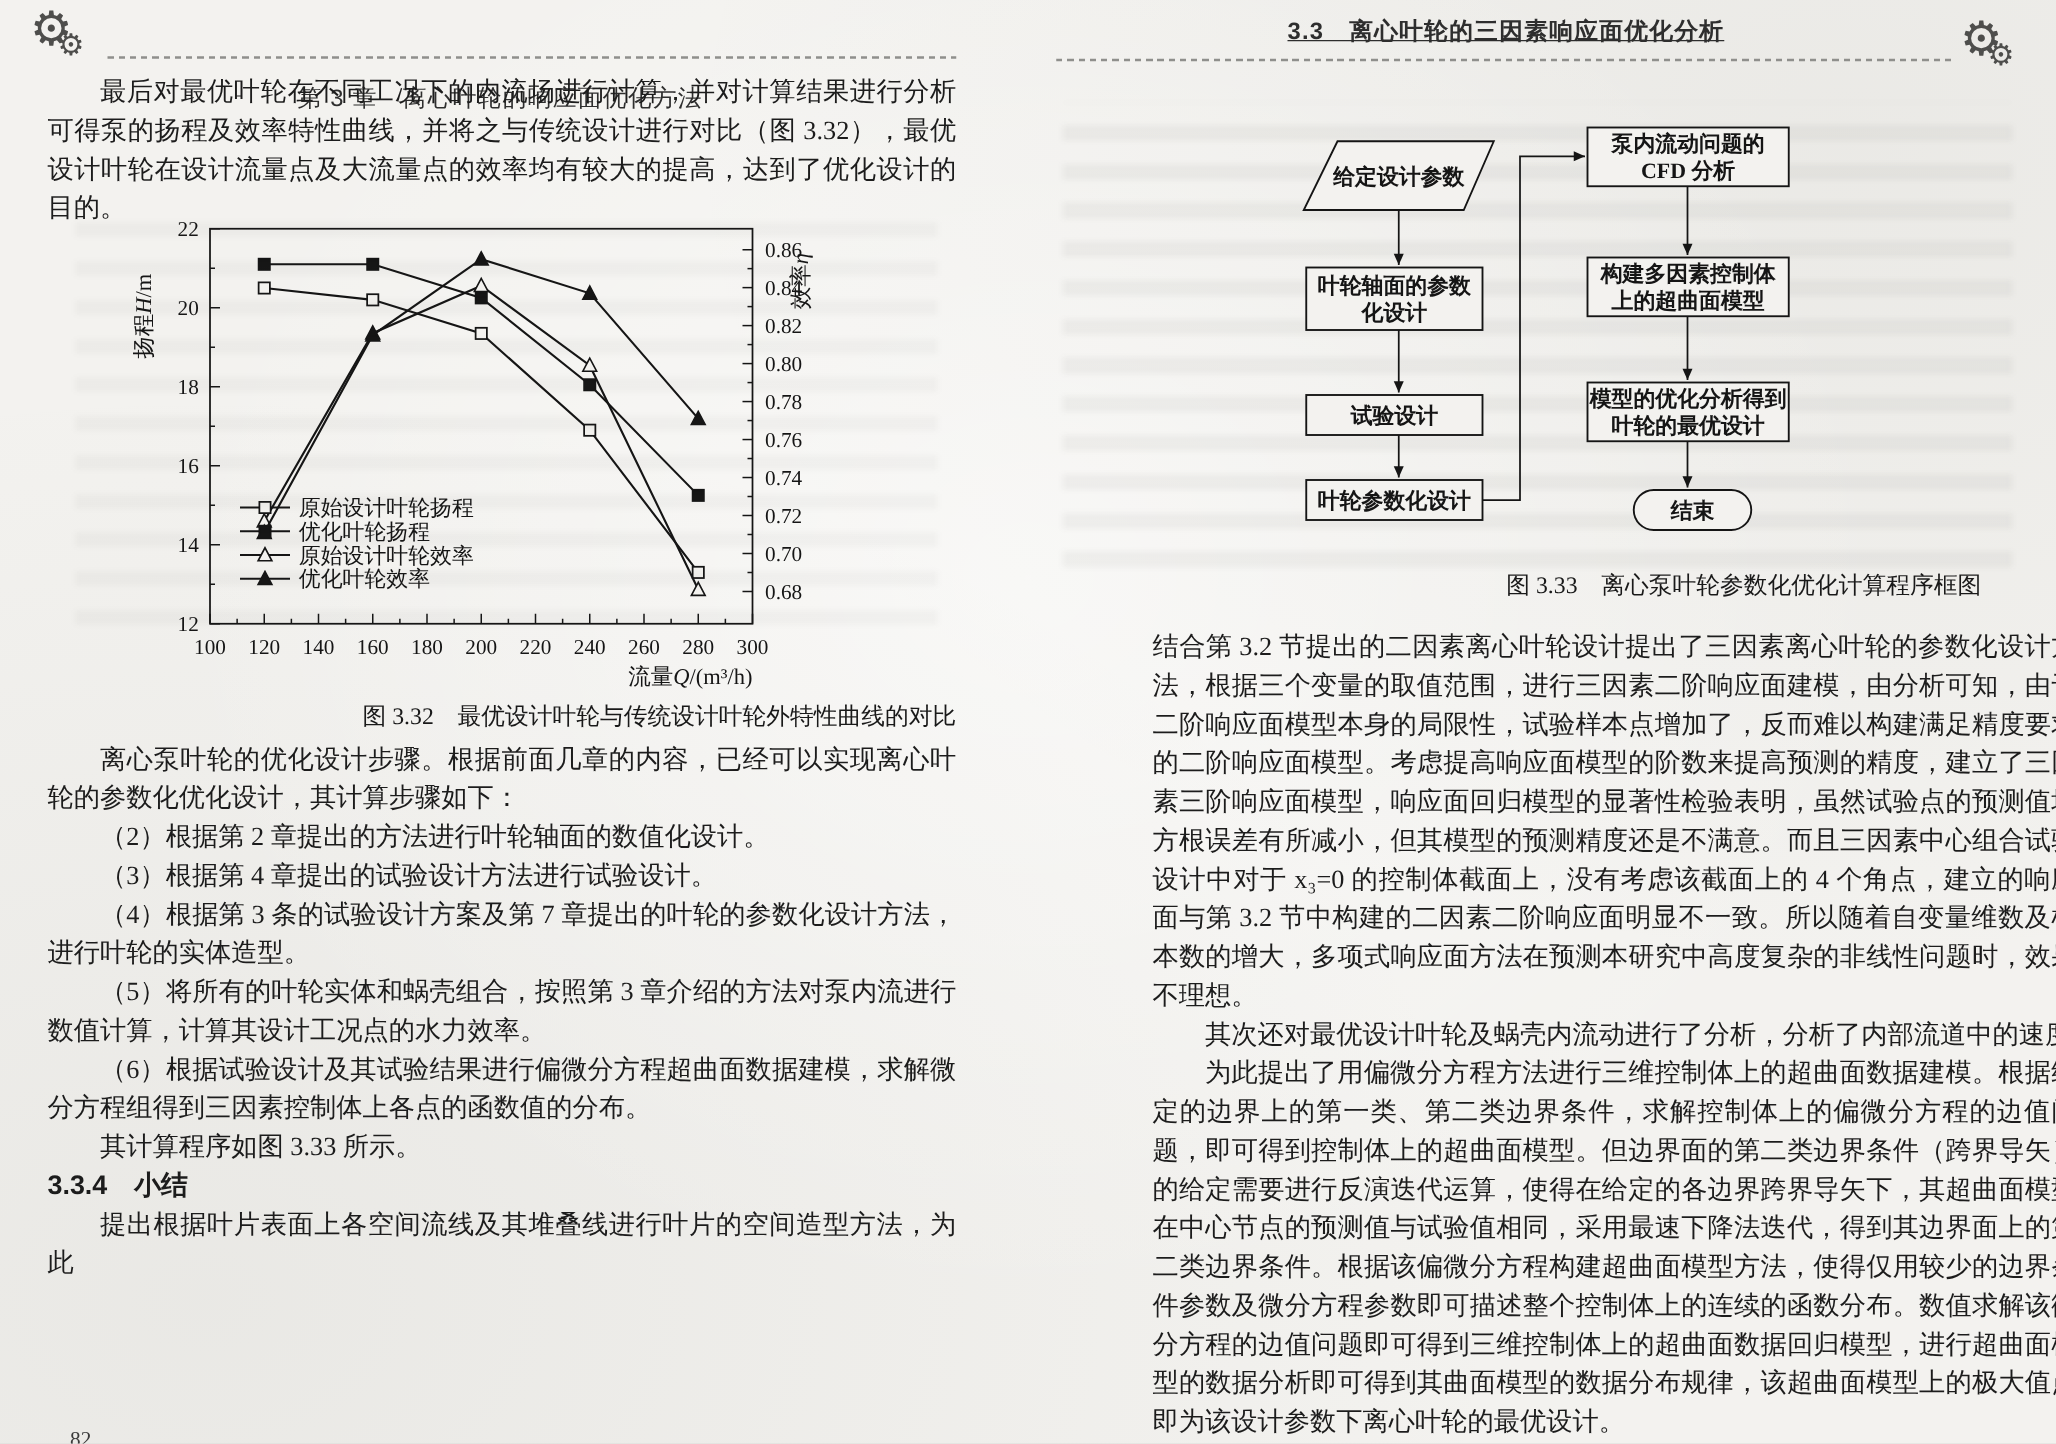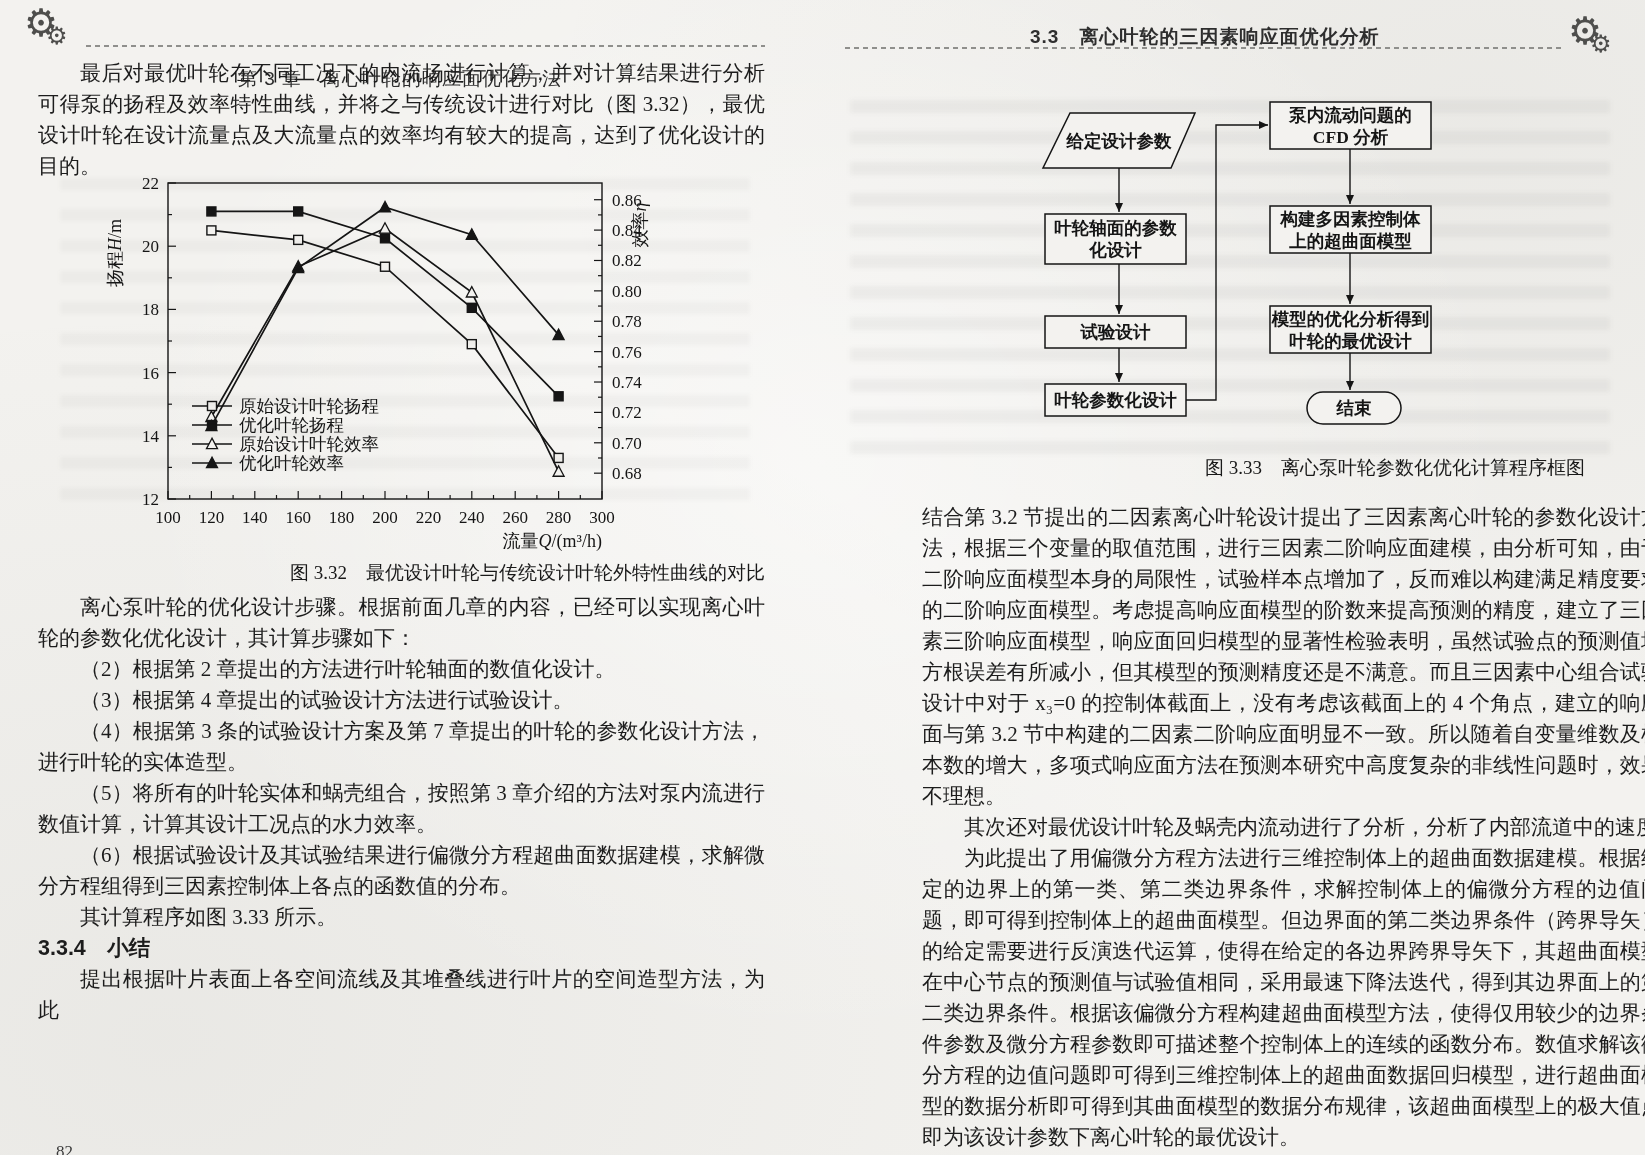"3.3 离心叶轮的三因素响应面优化分析" div.abs { text-decoration: none -> underline; top: 24px -> 12px }
